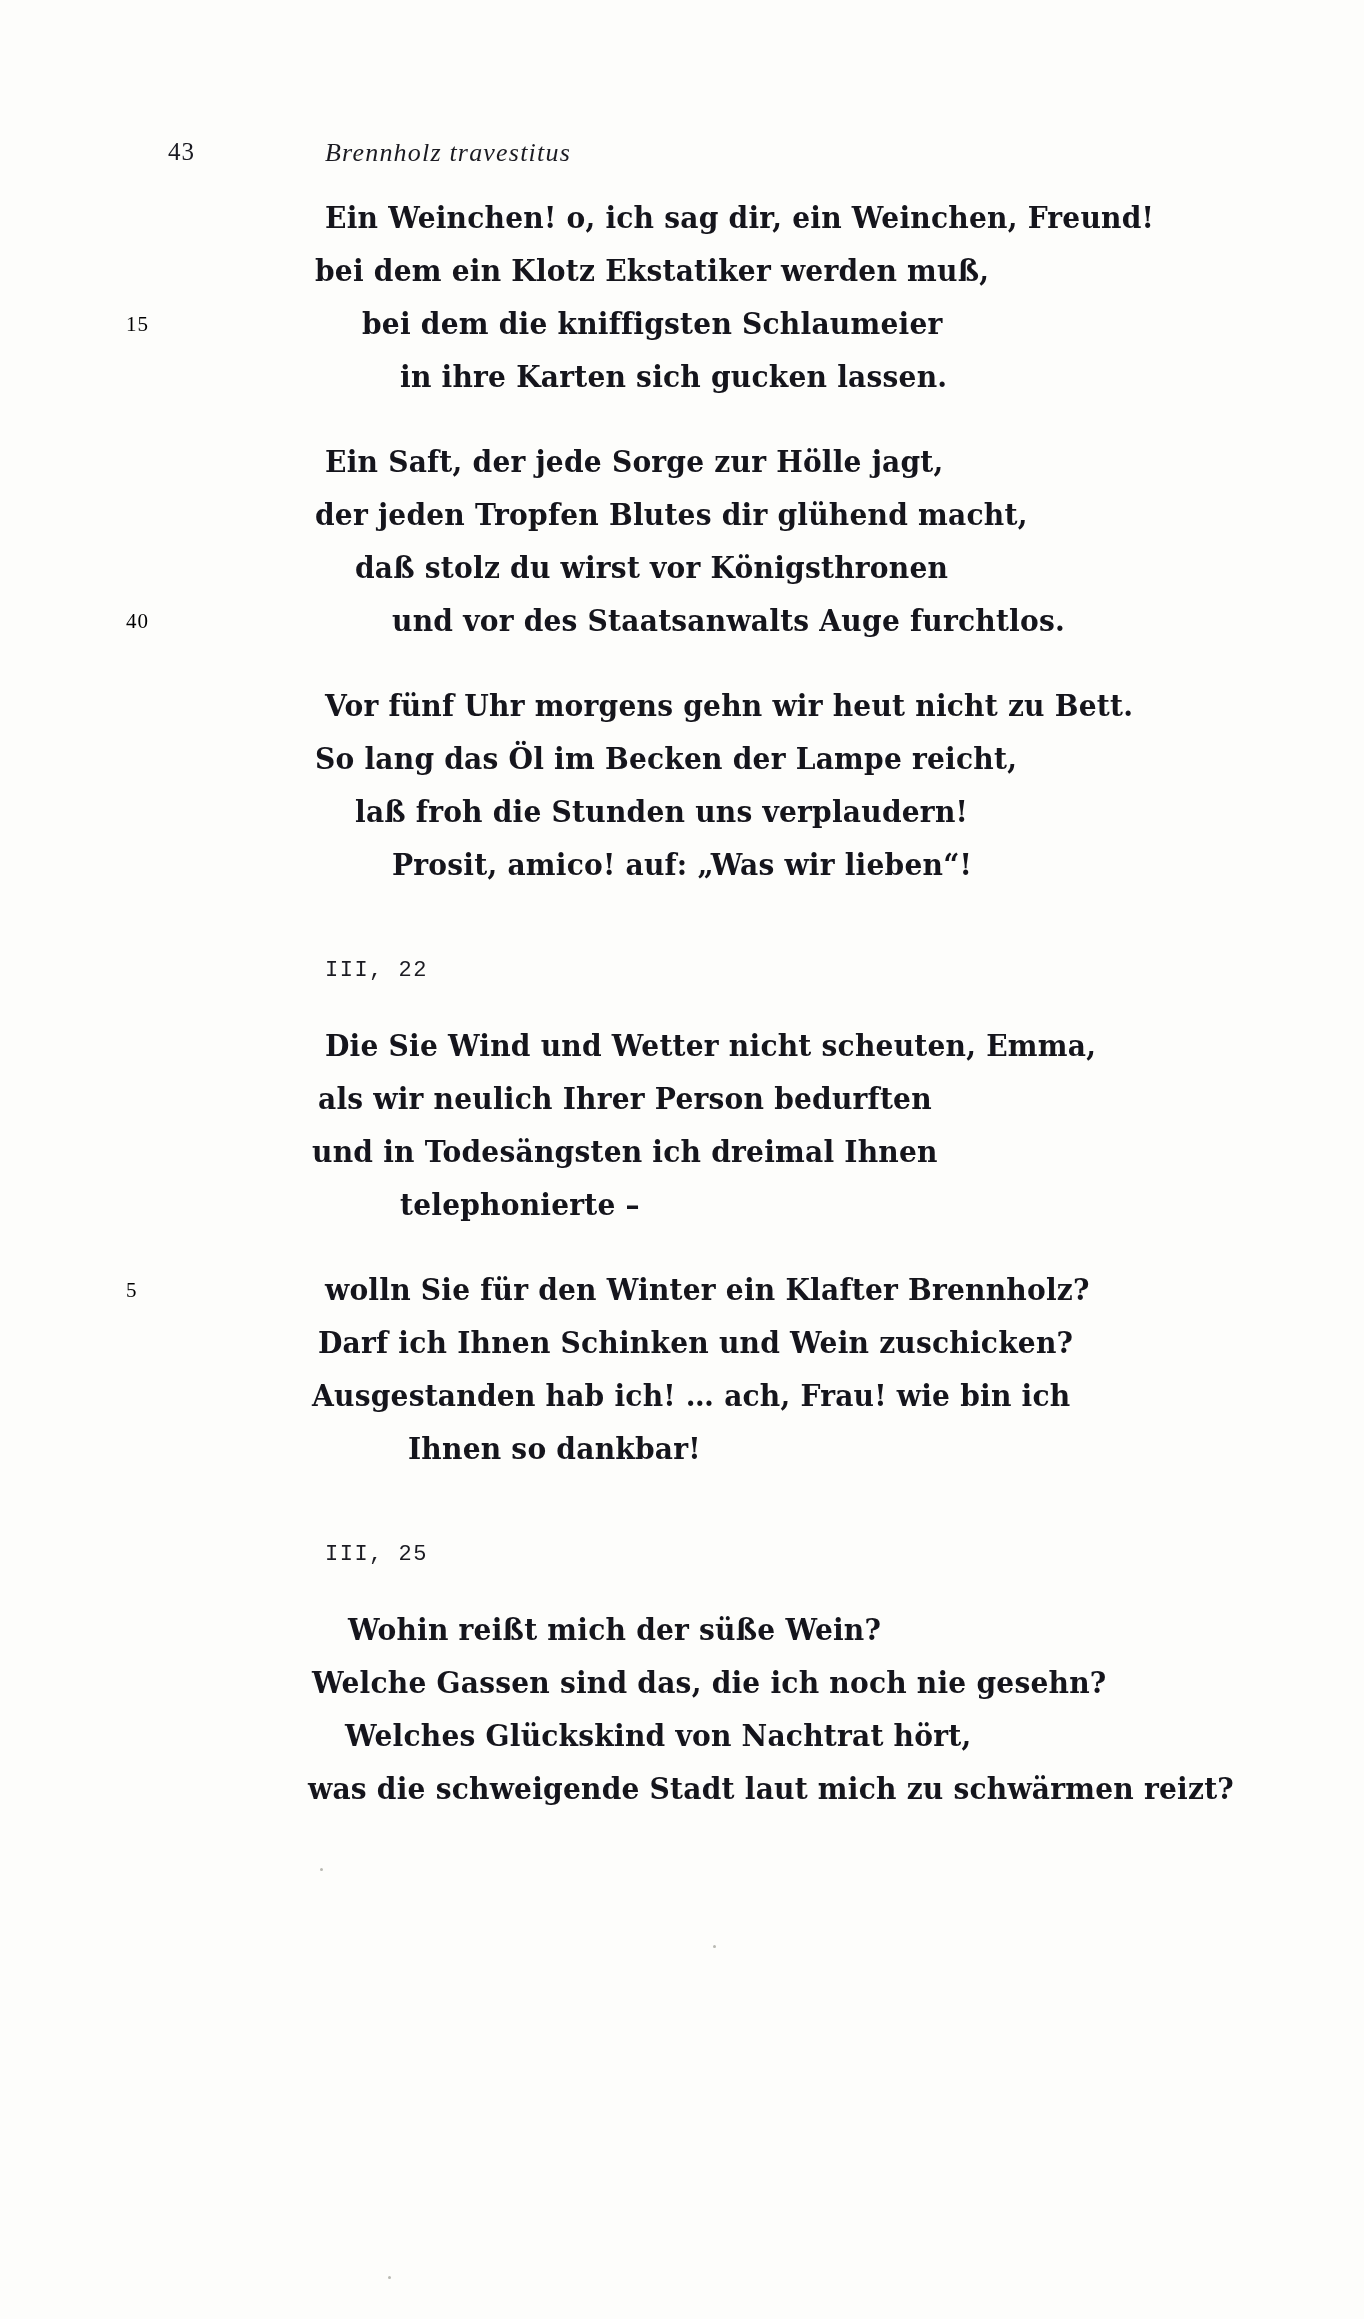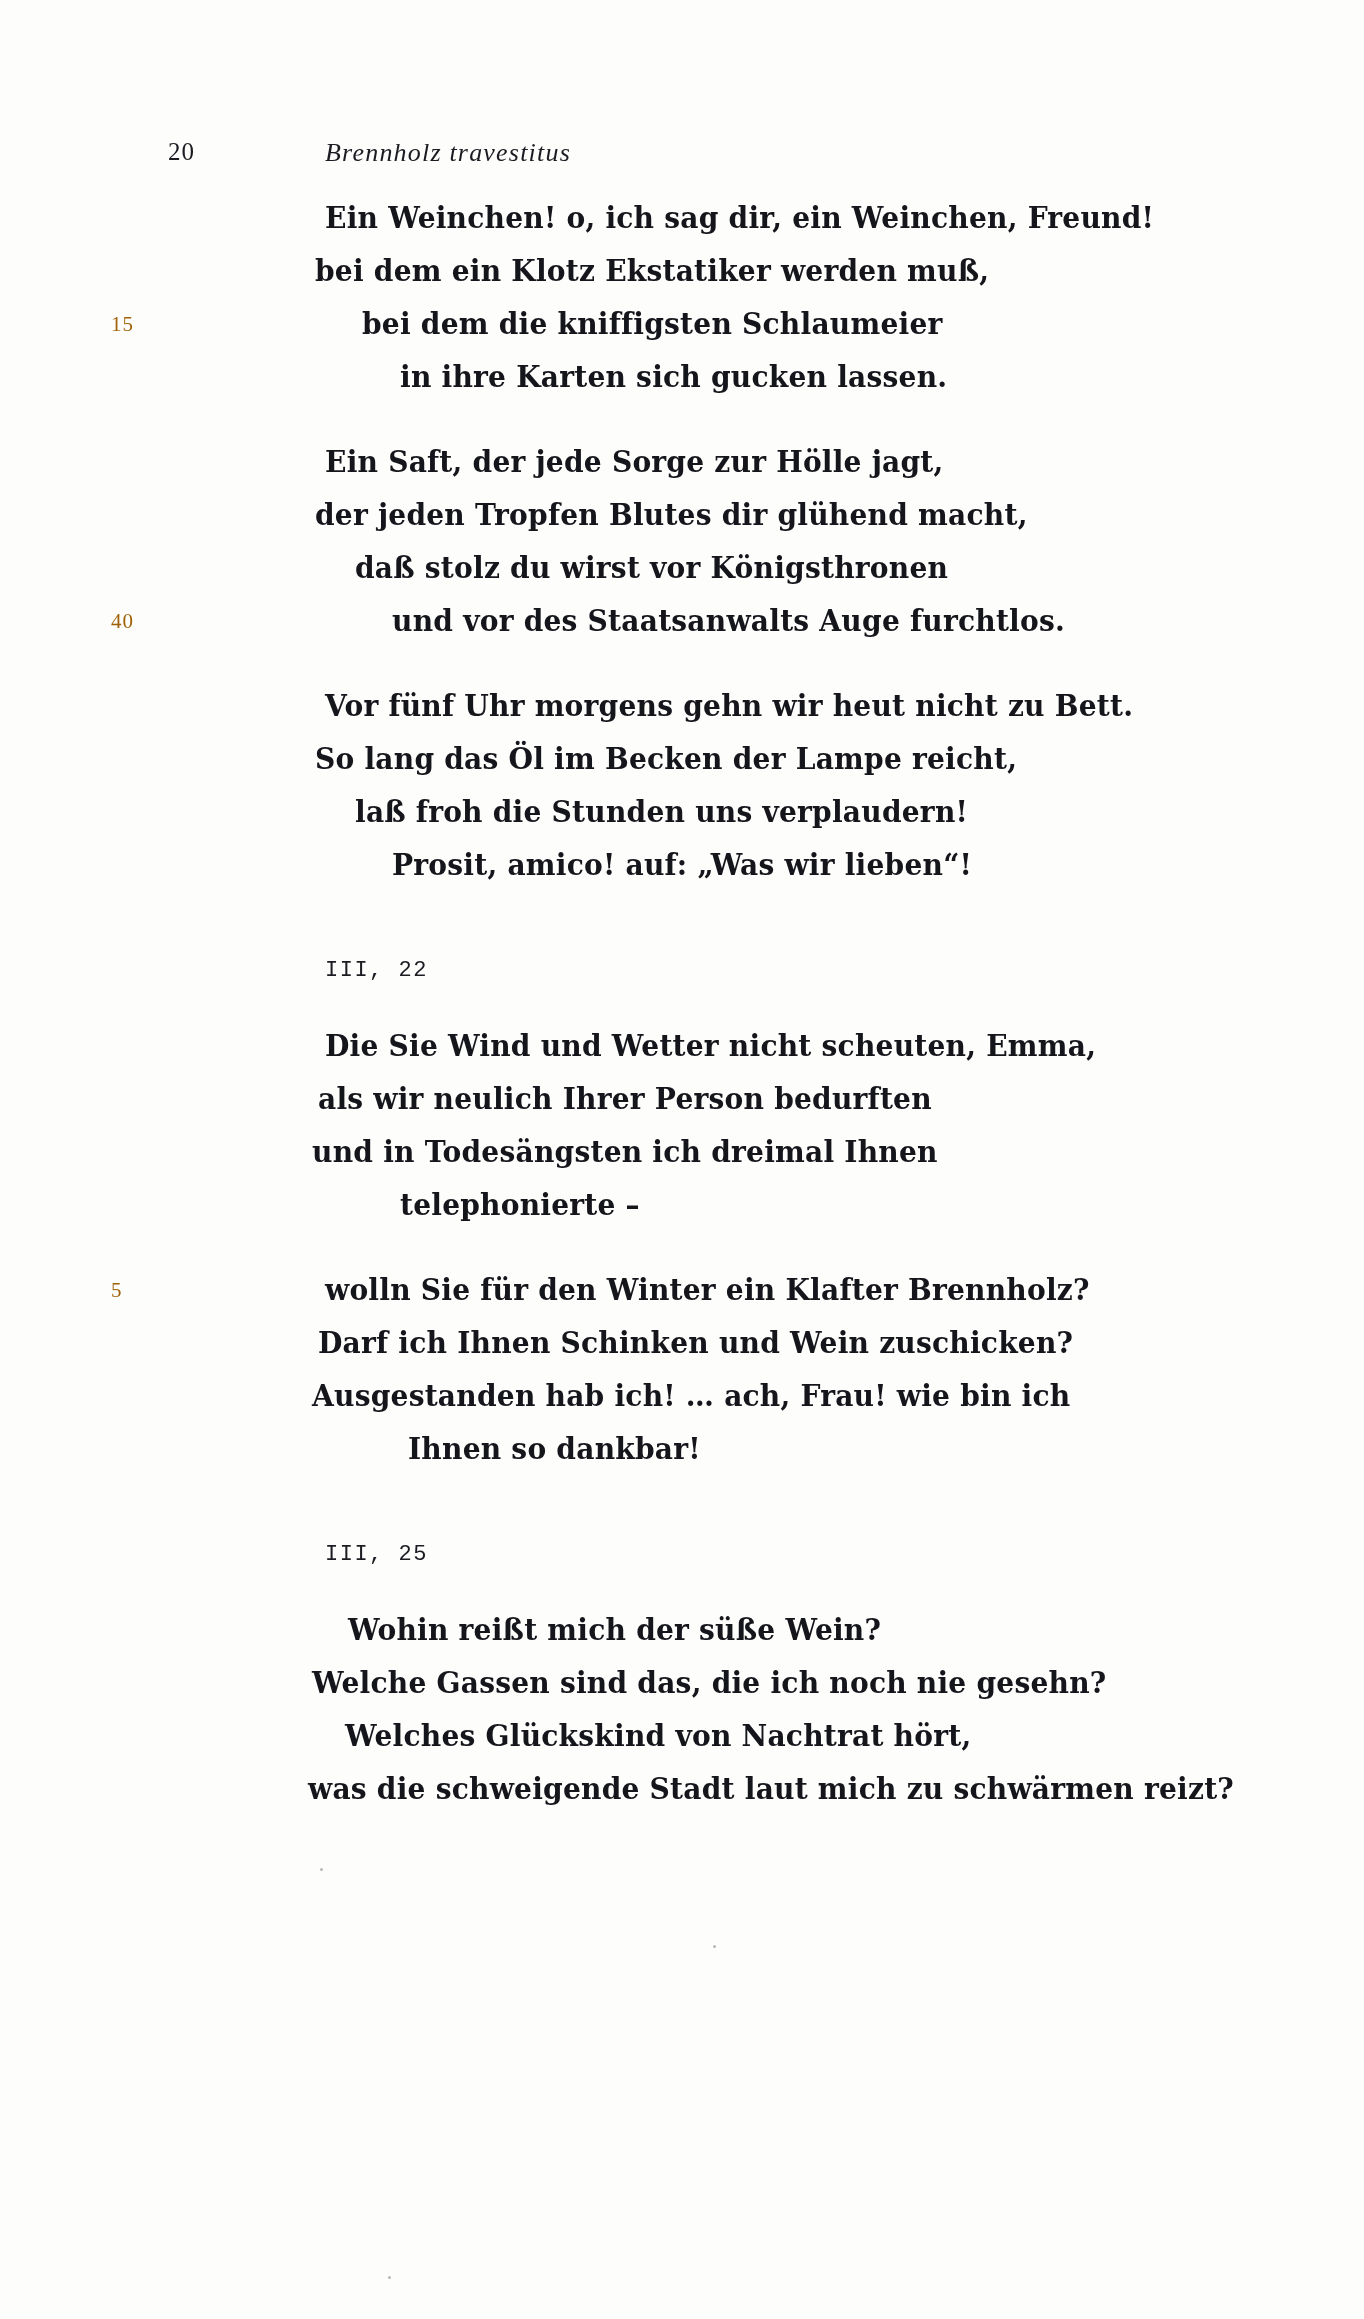"20" div.folio { text: 20 -> 43 }
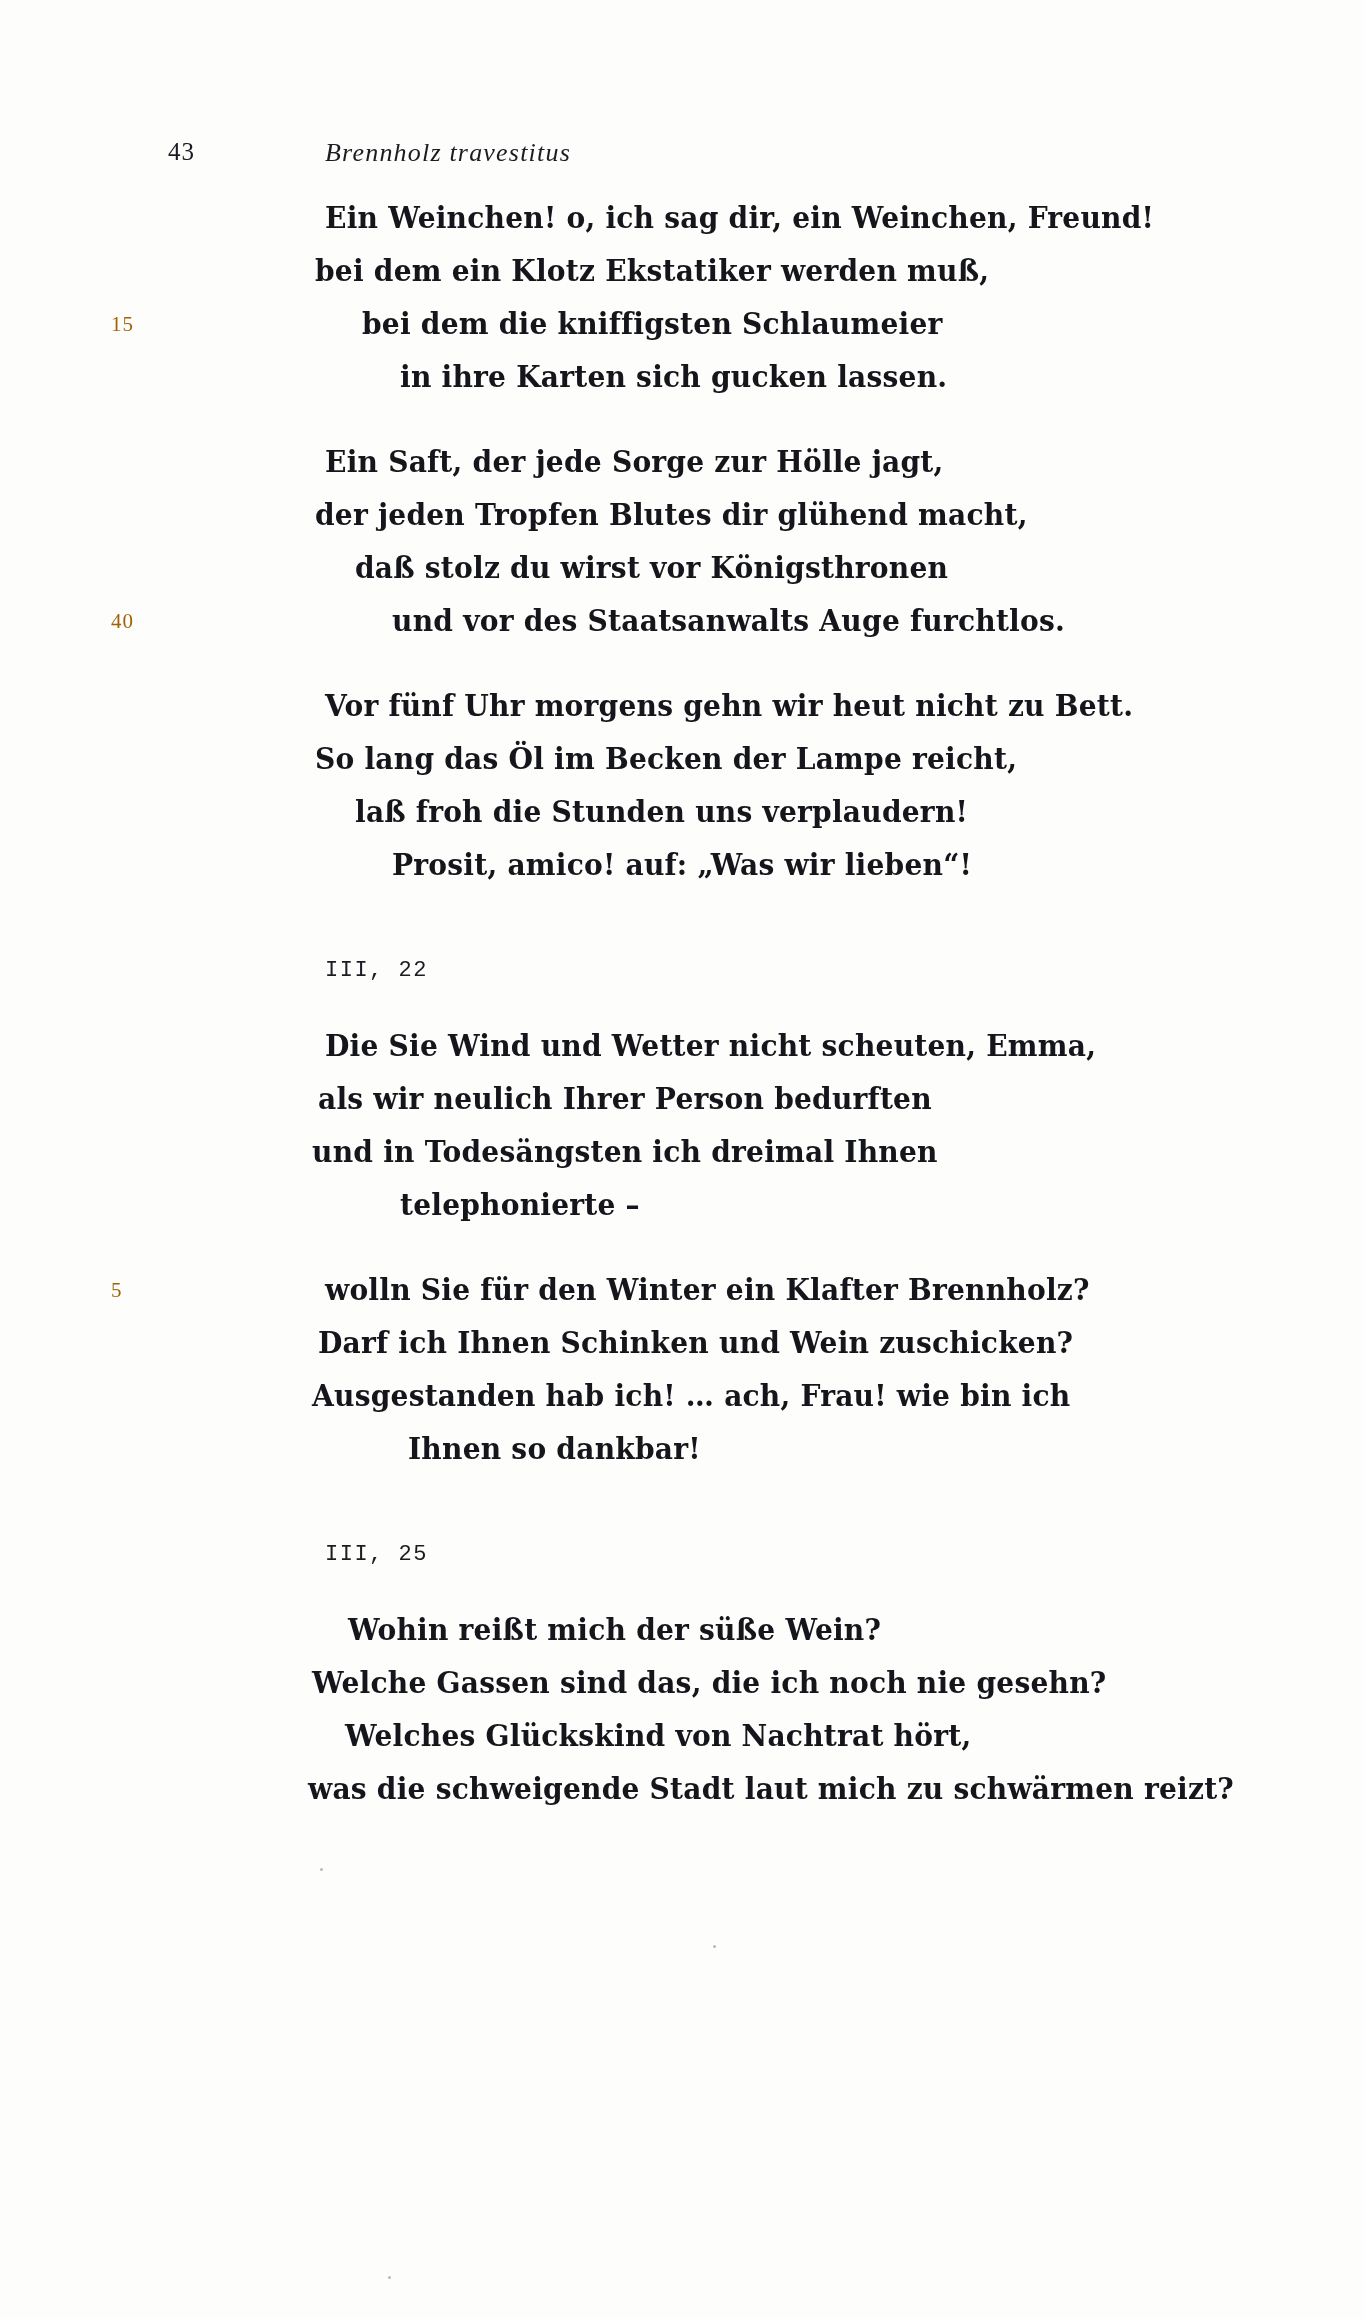"15" .line-no { color: #a16207 -> #000000; left: 111px -> 126px }
